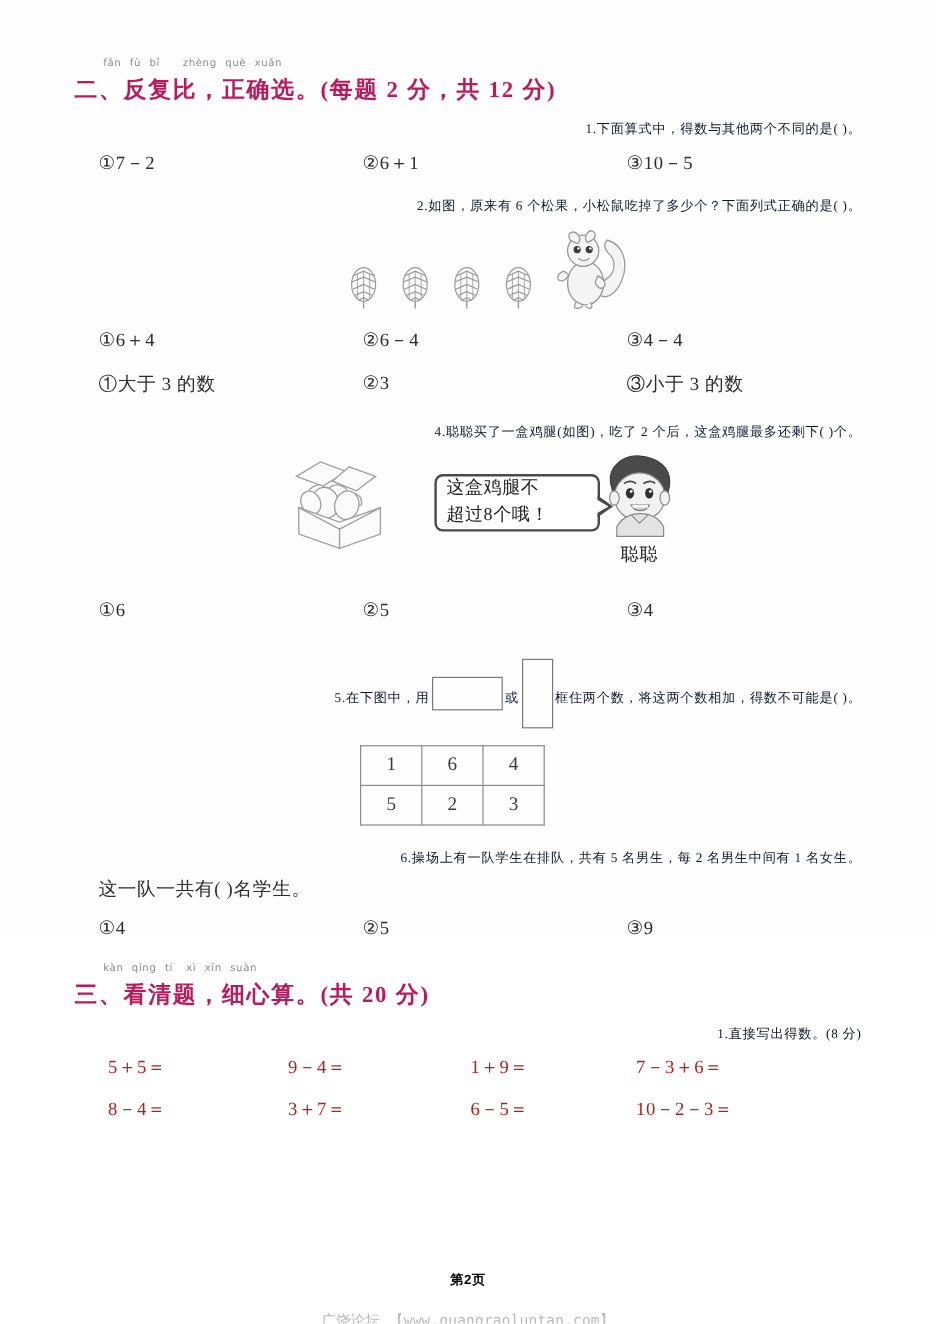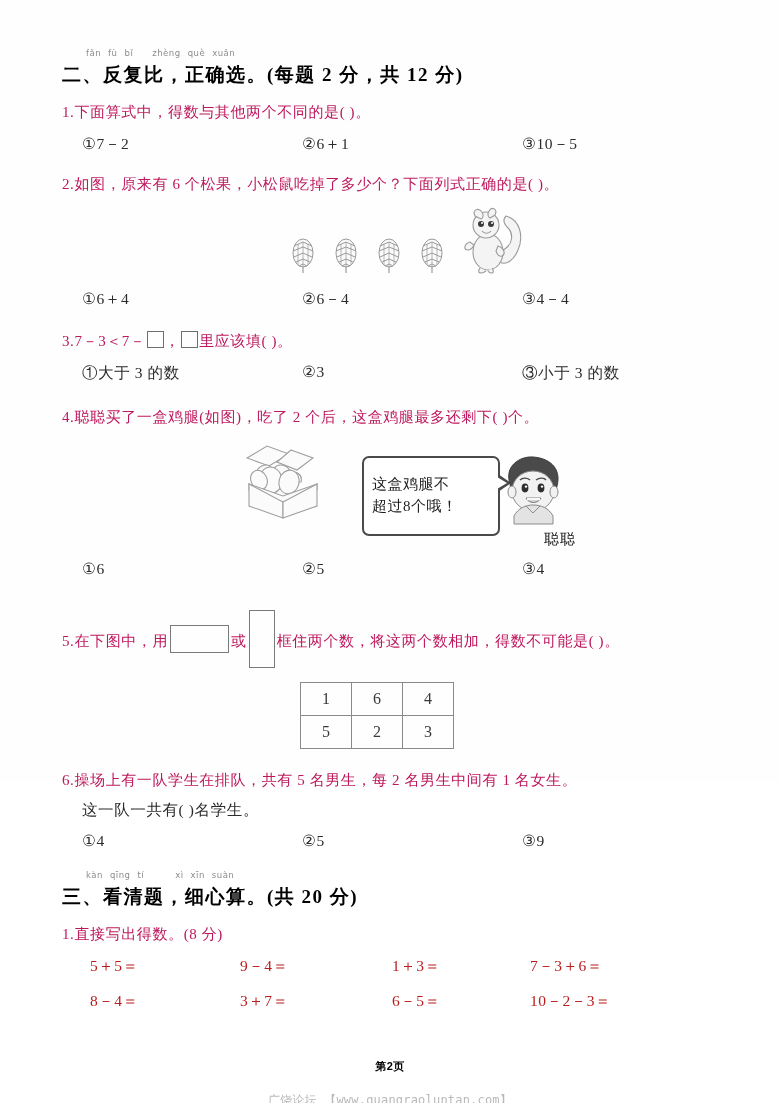"二、反复比，正确选。(每题 2 分，共 12 分)" .section-title { color: #000000 -> #be185d }
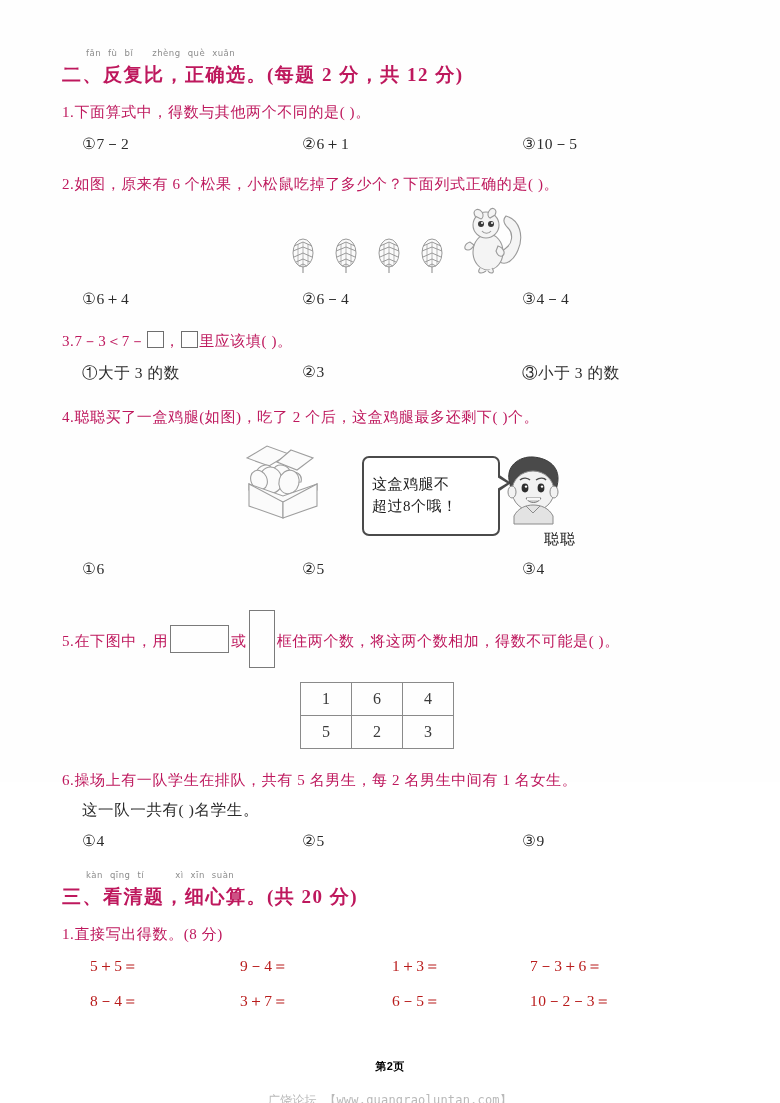"1.下面算式中，得数与其他两个不同的是( )。" .q { color: #be185d -> #0f172a; font-size: 15px -> 11px; text-align: none -> right }
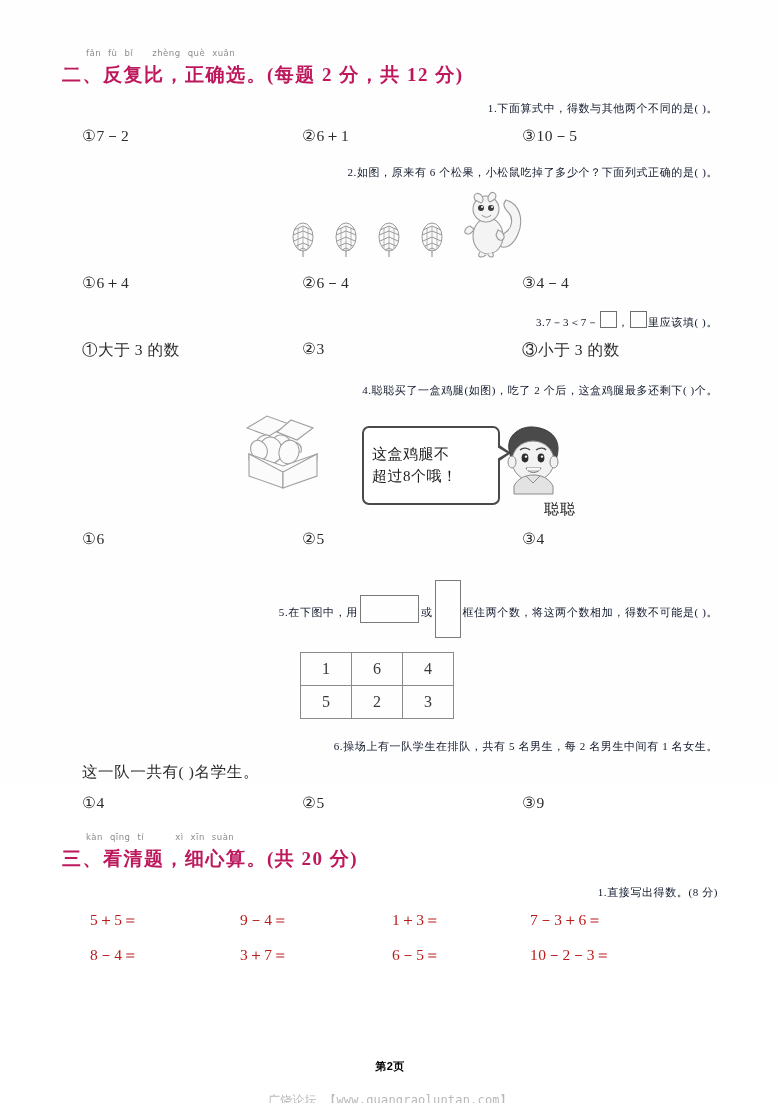"3.7－3＜7－ ， 里应该填( )。" div.q { html: <div> <span>3.</span><span>7－3＜7－</span><span></span><span>，</span><span></span><span>里应该填( )。</span> </div> -> none }
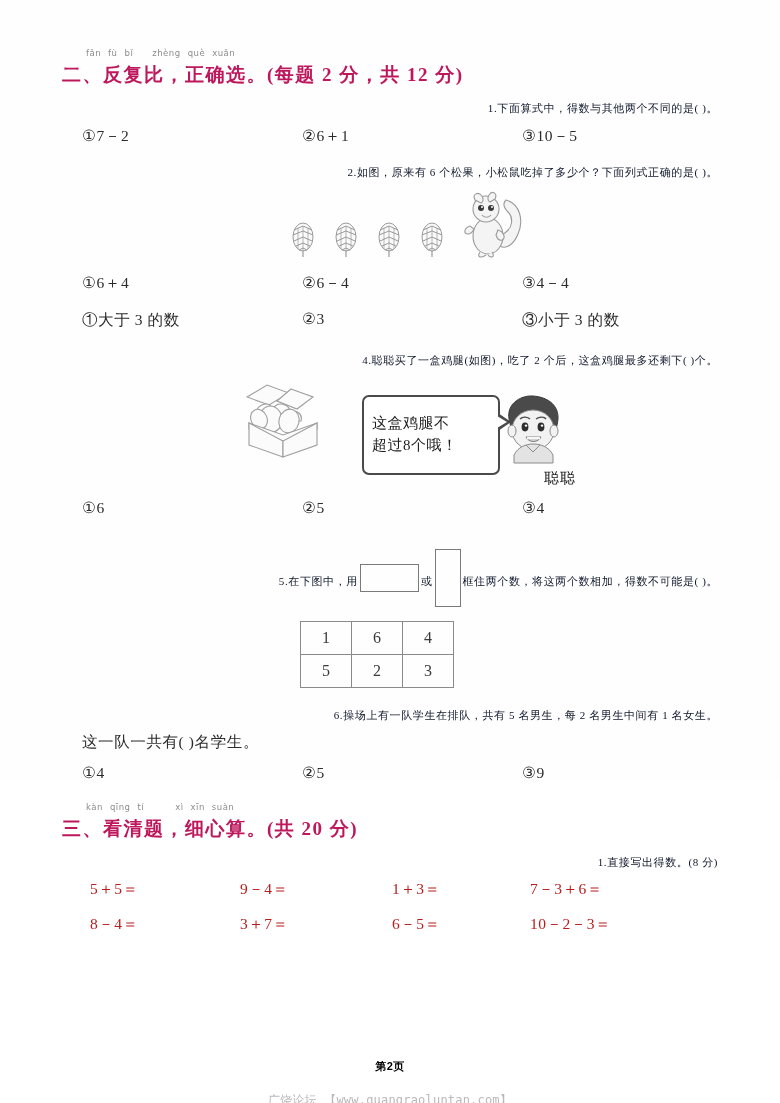"这盒鸡腿不" .fig-chicken .bubble { padding: 16px 8px -> 0 8px }
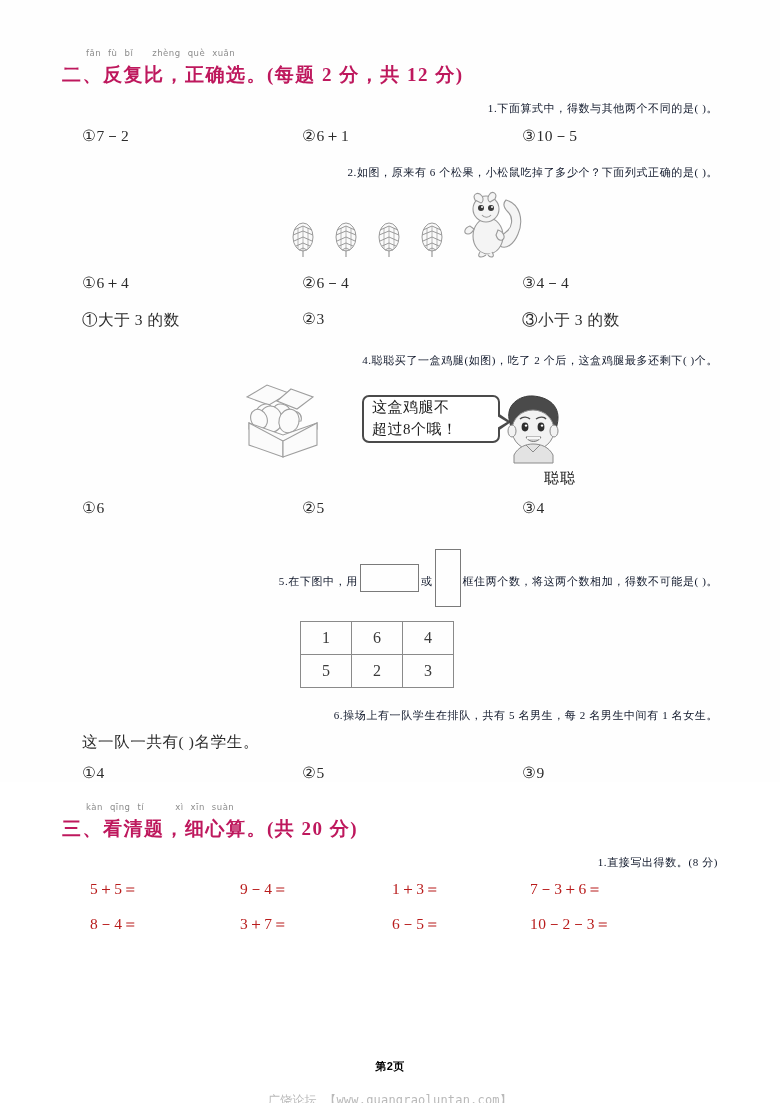"聪聪" .fig-chicken .boy { text-align: right -> center; top: 16px -> 0 }
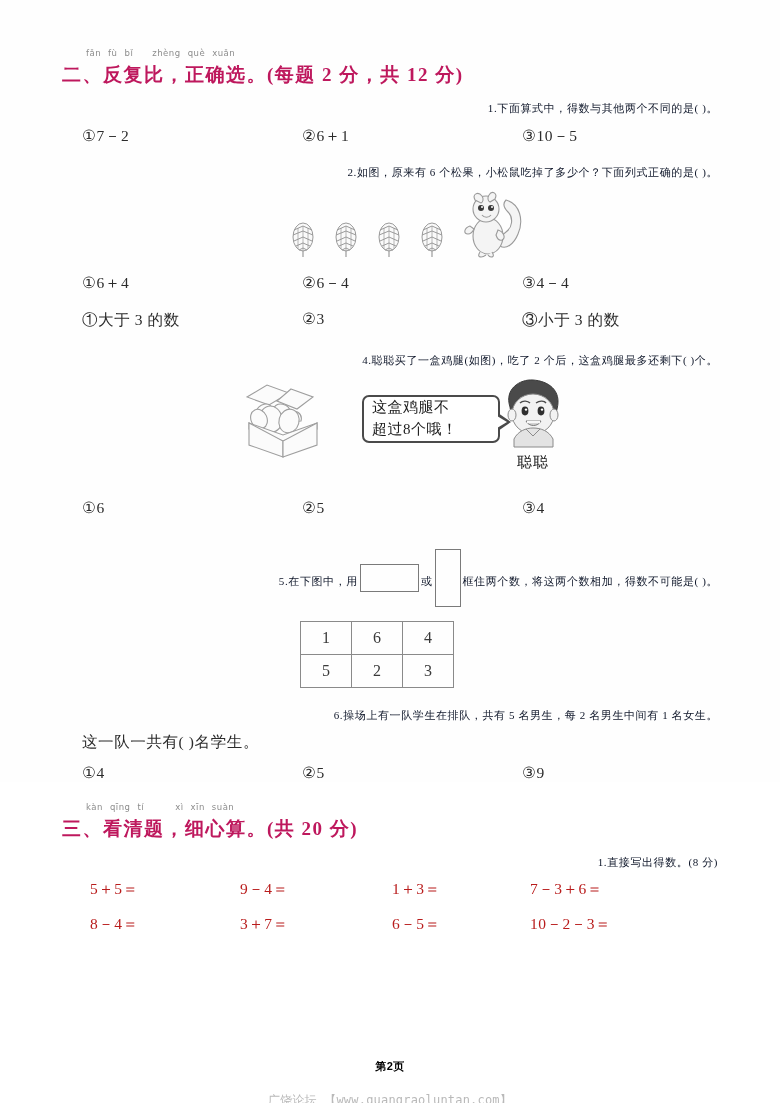"xì" span { margin-left: 24px -> 4px }
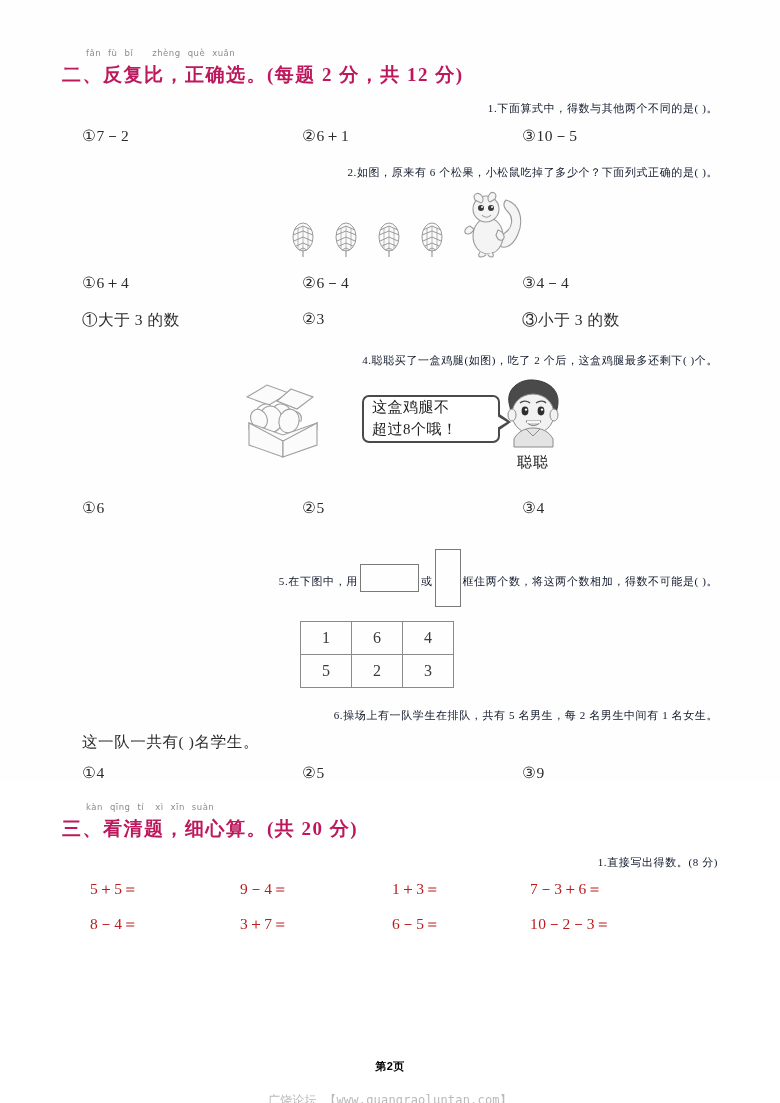"1＋3＝" span.calc { text: 3 -> 9 }
